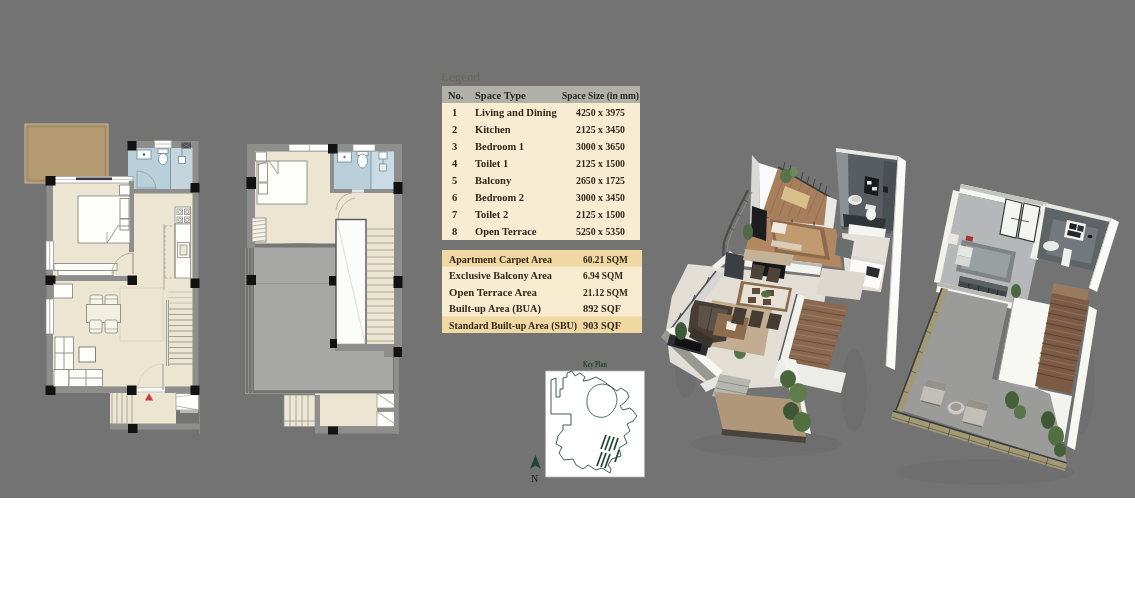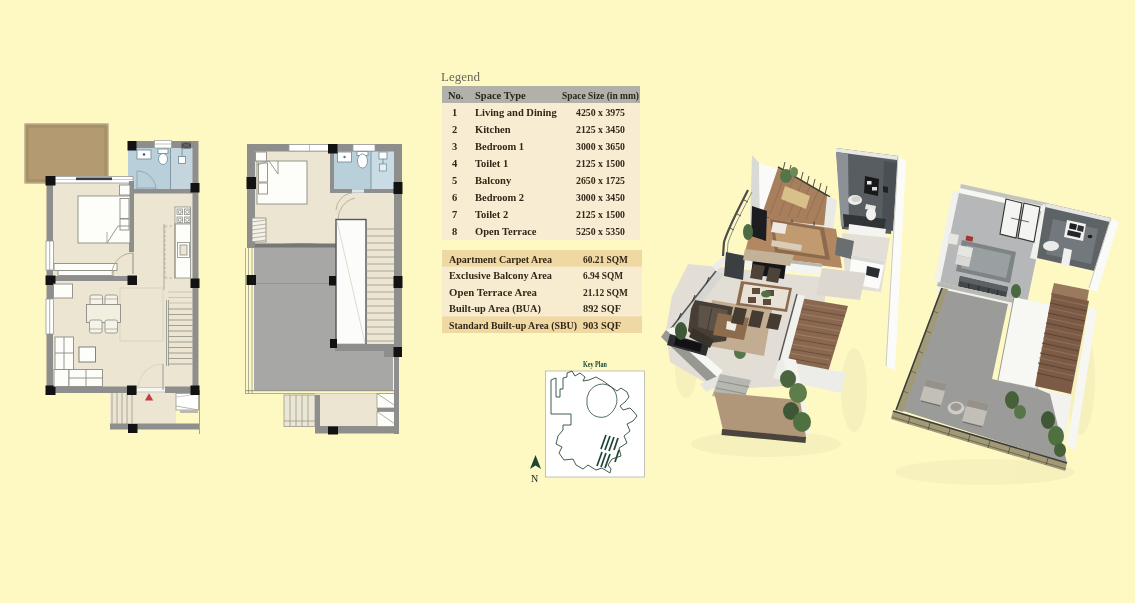"Legend" #page { background: #fef9c3 -> #737373; height: 603px -> 498px }
